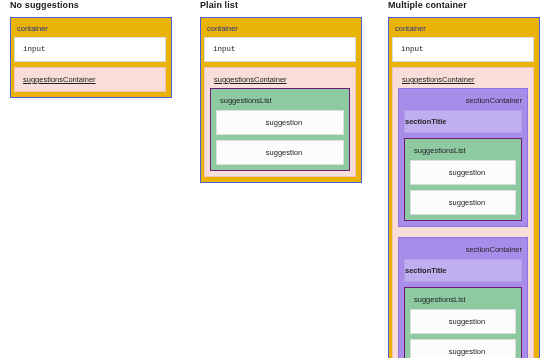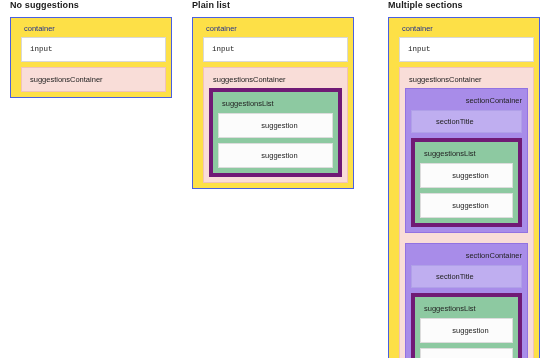"Plain list" #panel-plain-list { left: 192px -> 200px }
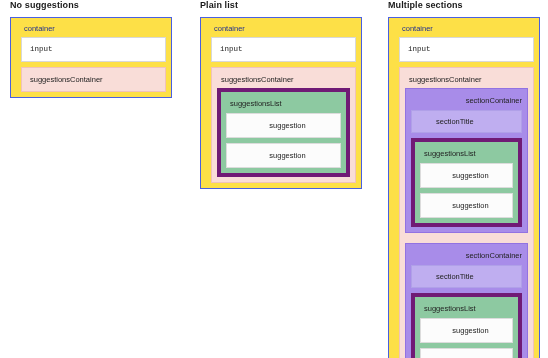"Multiple sections" h2.panel-title { text: sections -> container }
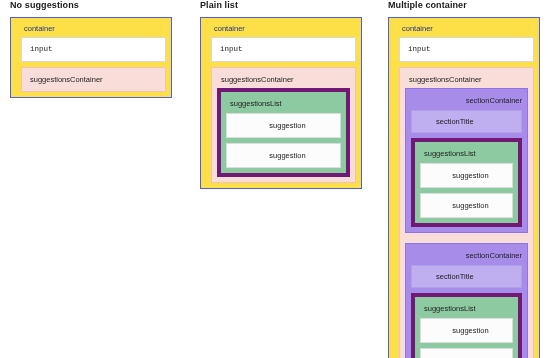"container" .container-box { background: #fde047 -> #eab308; padding: 5px 5px 5px 10px -> 5px 5px 5px 3px }
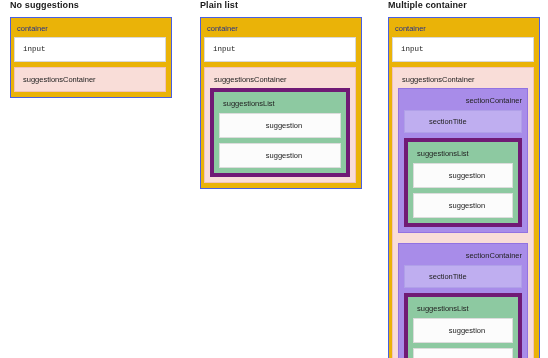"suggestionsContainer" .suggestions-container-box > .box-label { text-decoration: none -> underline }
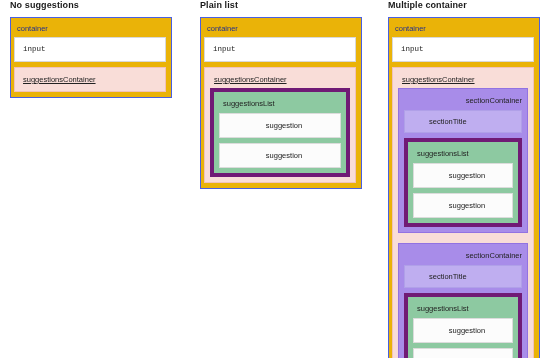"suggestionsList" .suggestions-list-box { border: 4px solid #701a75 -> 1px solid #701a75 }
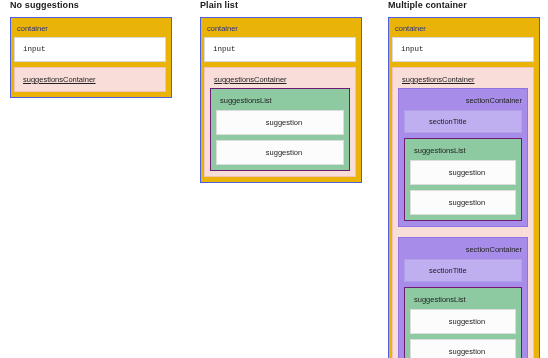"sectionTitle" .section-title-box > .box-label { font-weight: none -> bold; margin-left: 24px -> 0 }
